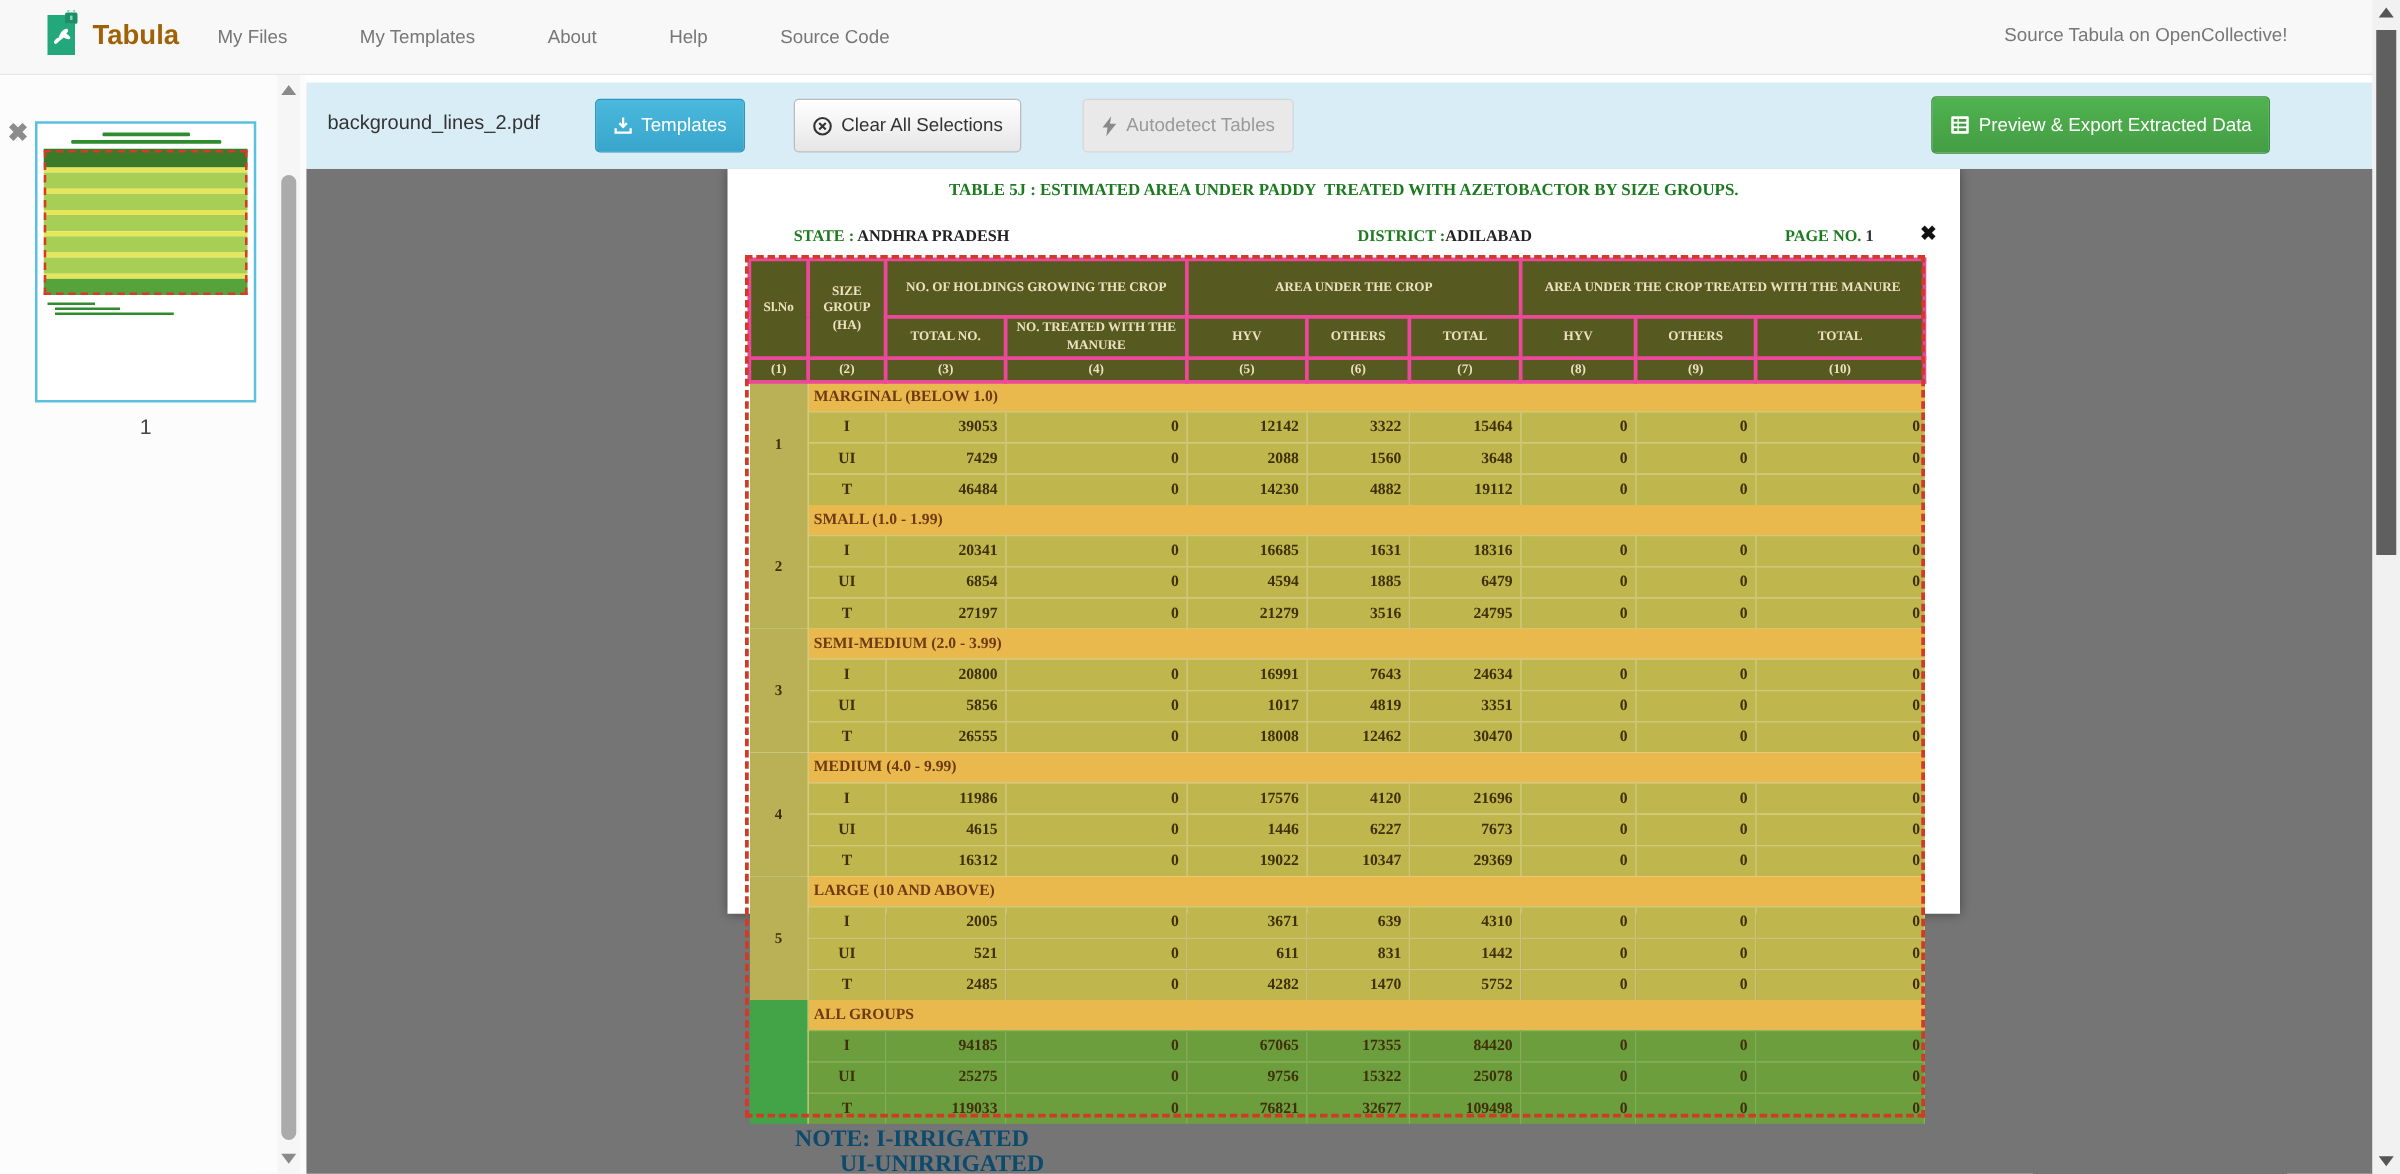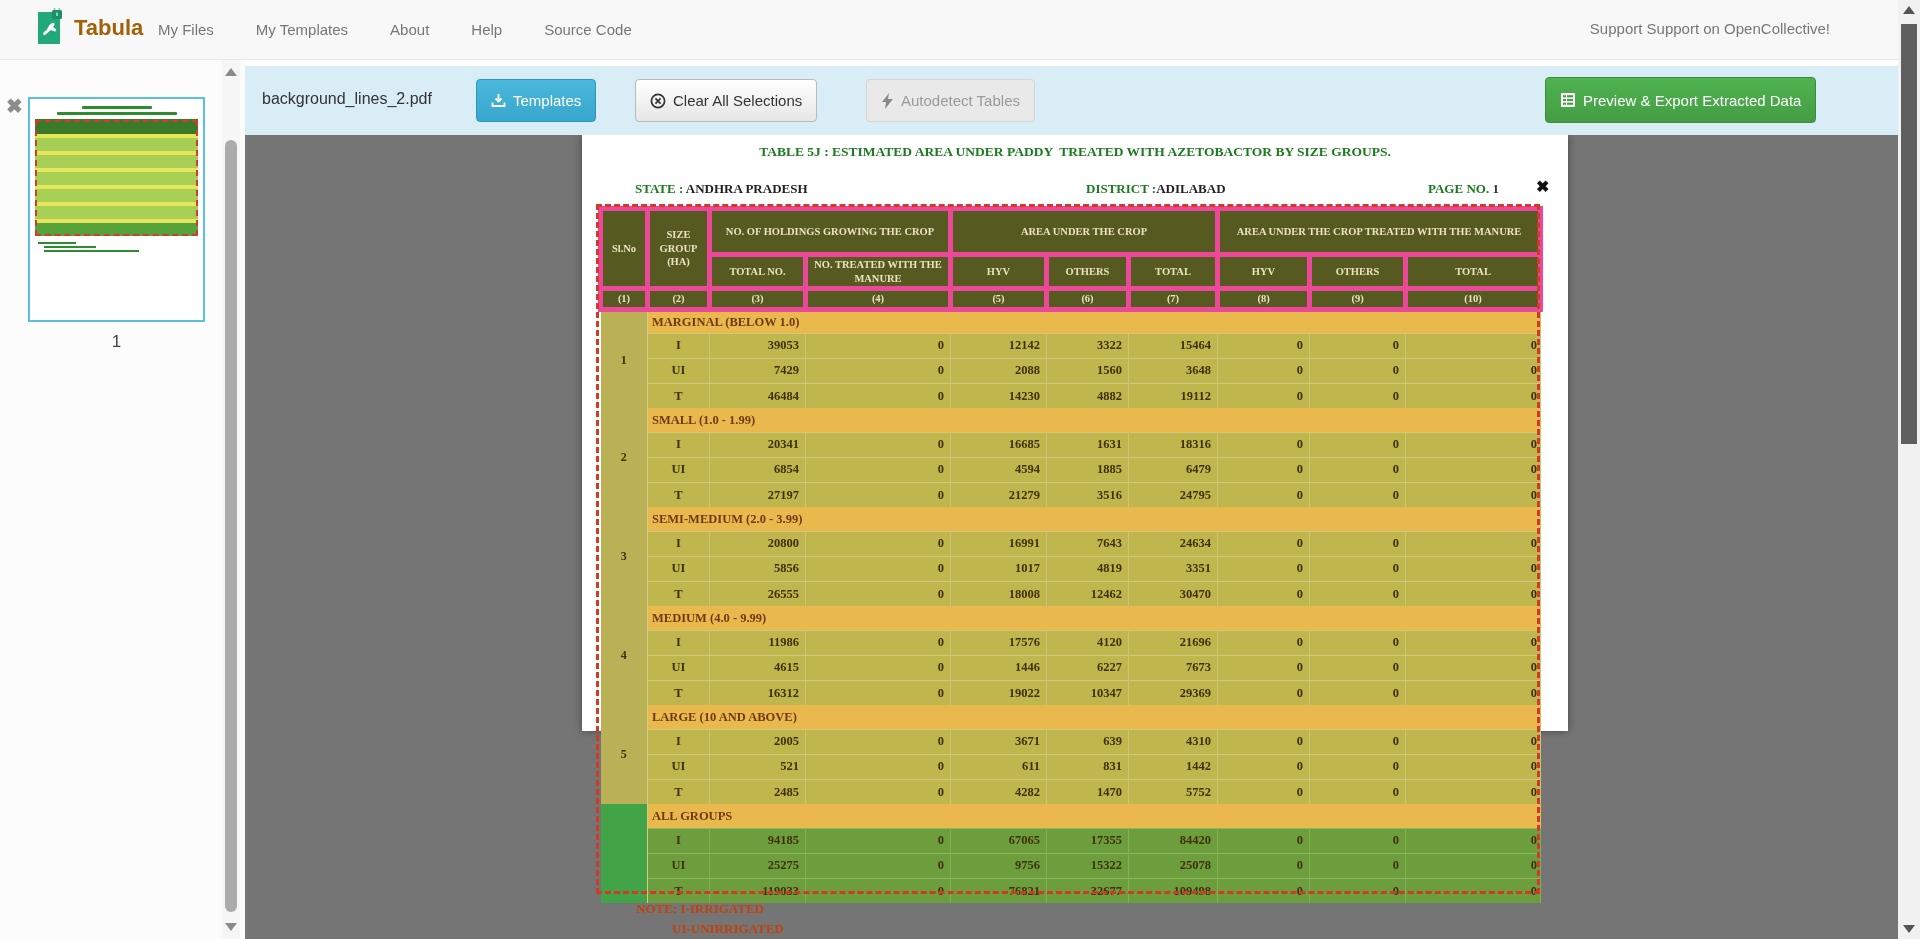"My Files" .nav-link { margin-left: none -> 16px }
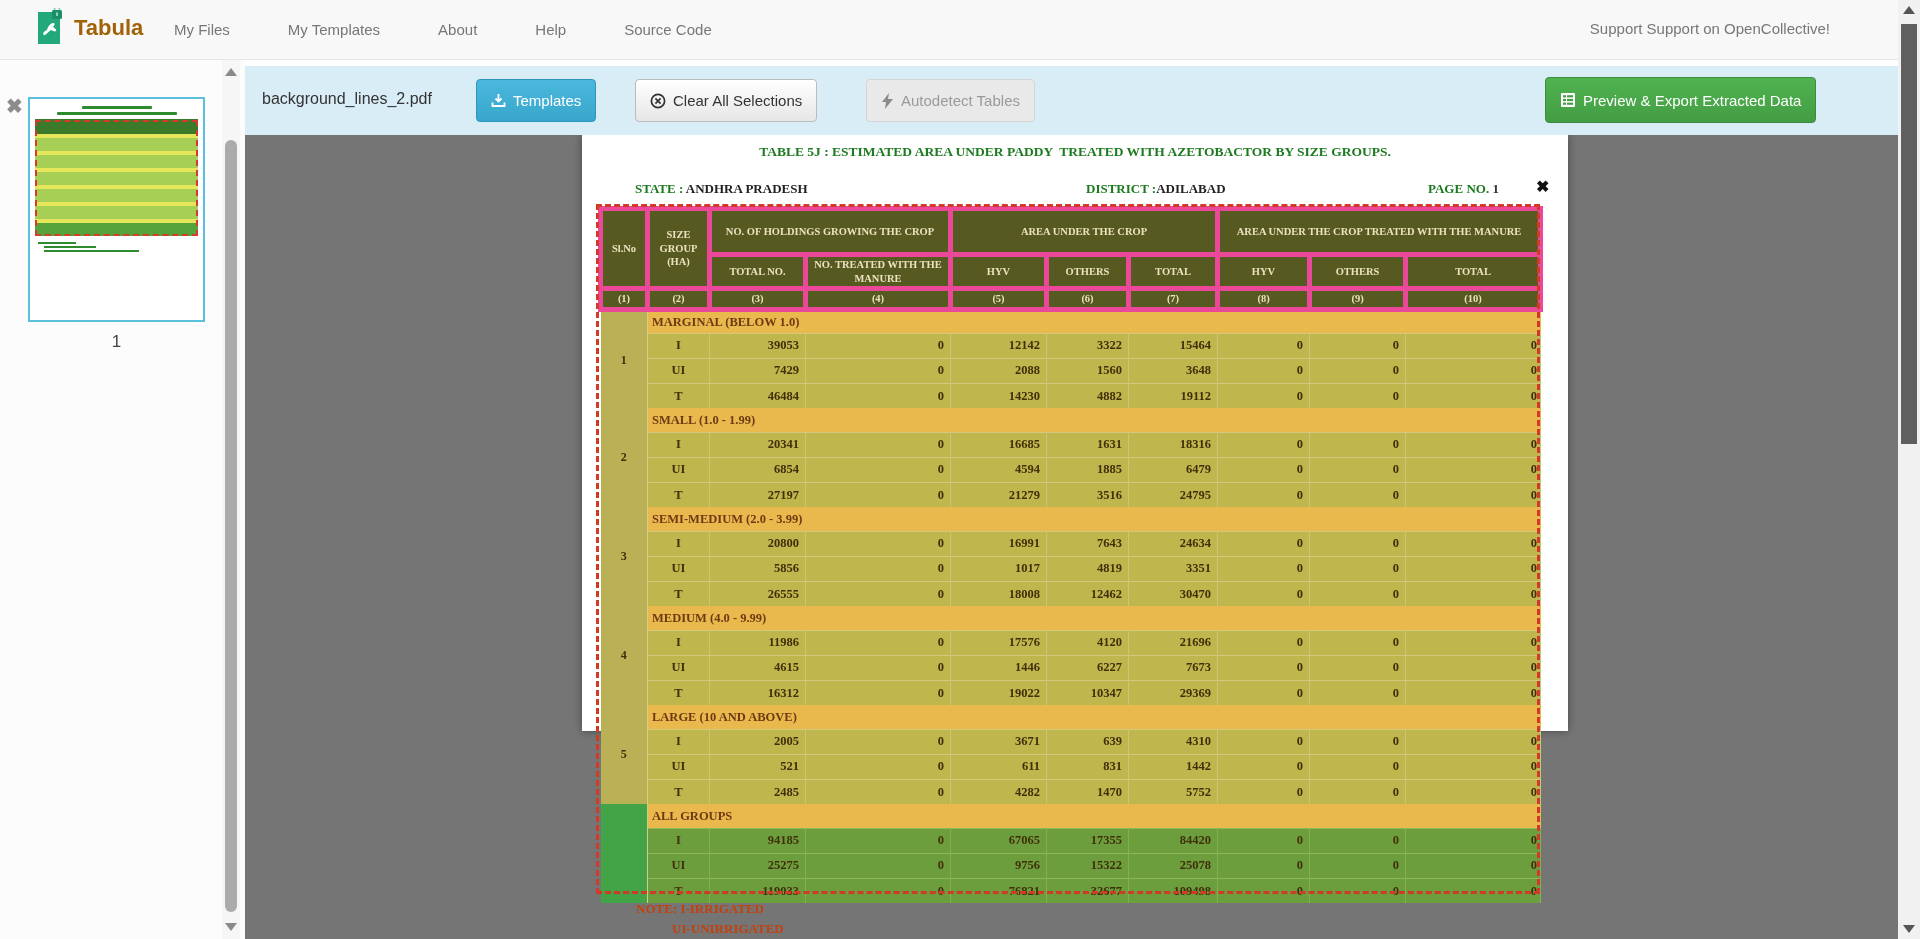"Support Support on OpenCollective!" span.support { text: Support Support -> Source Tabula }
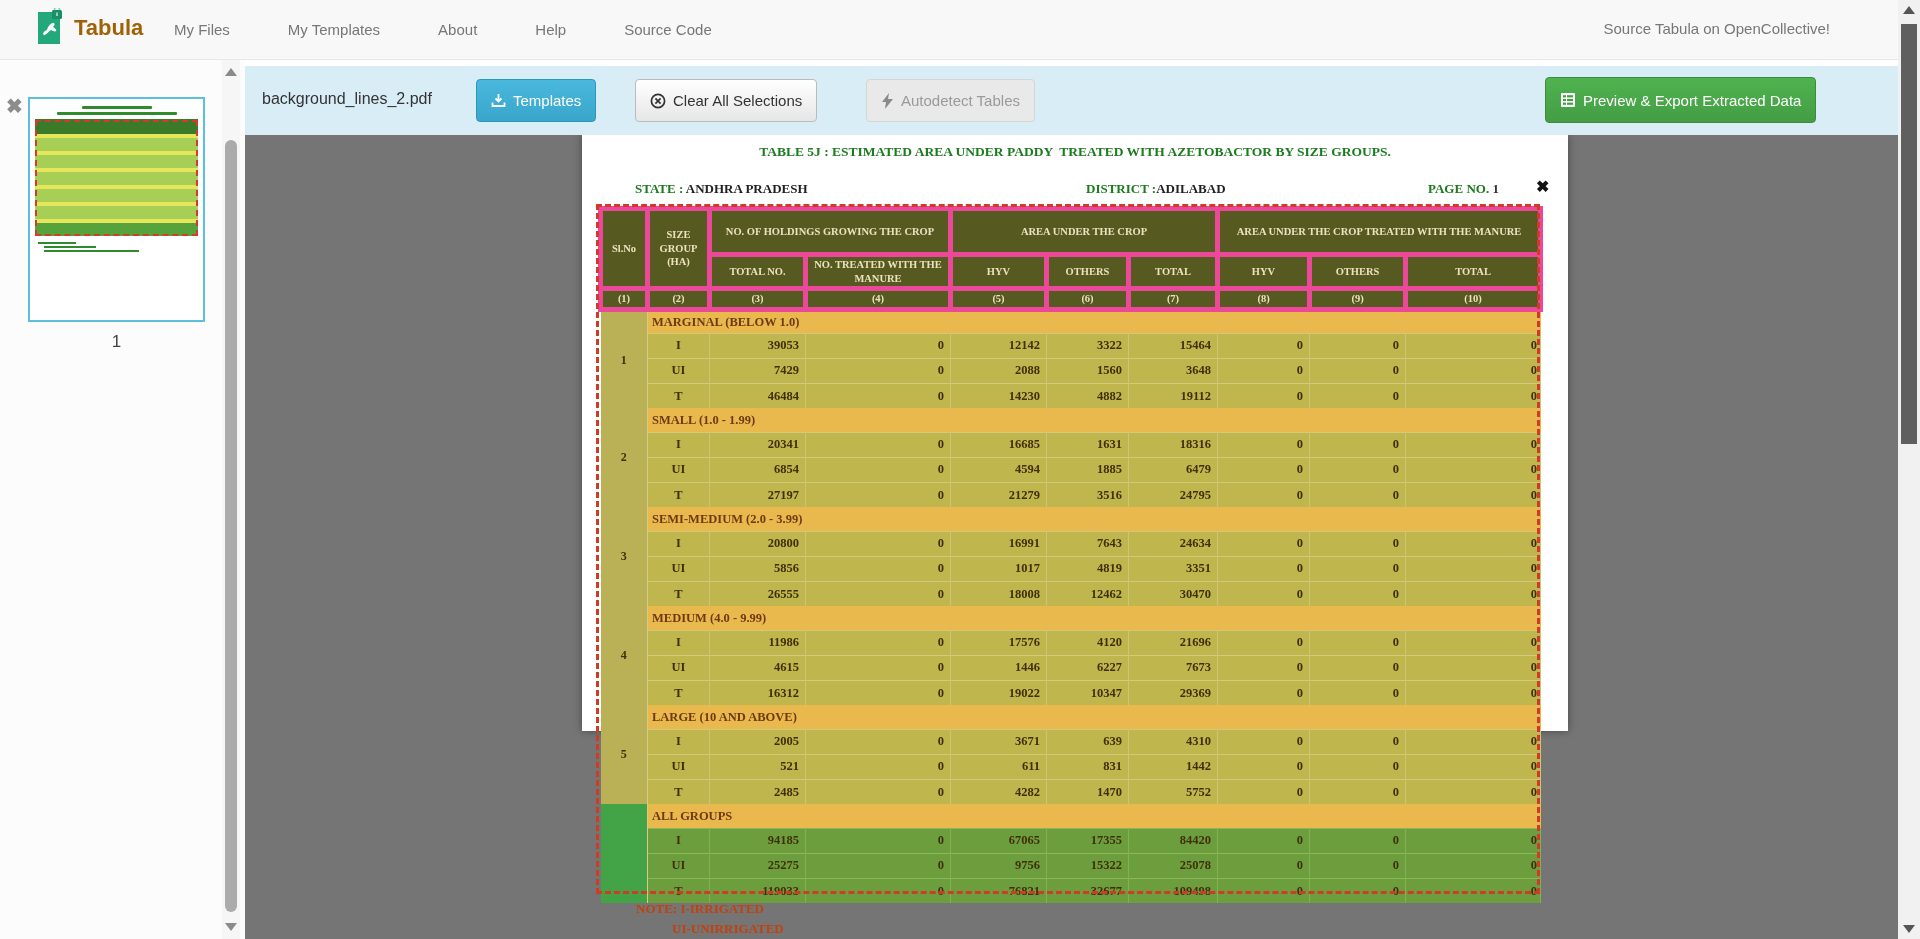"SIZE GROUP (HA)" table.doc thead th { border: 5px solid #ec4899 -> 3px solid #ec4899 }
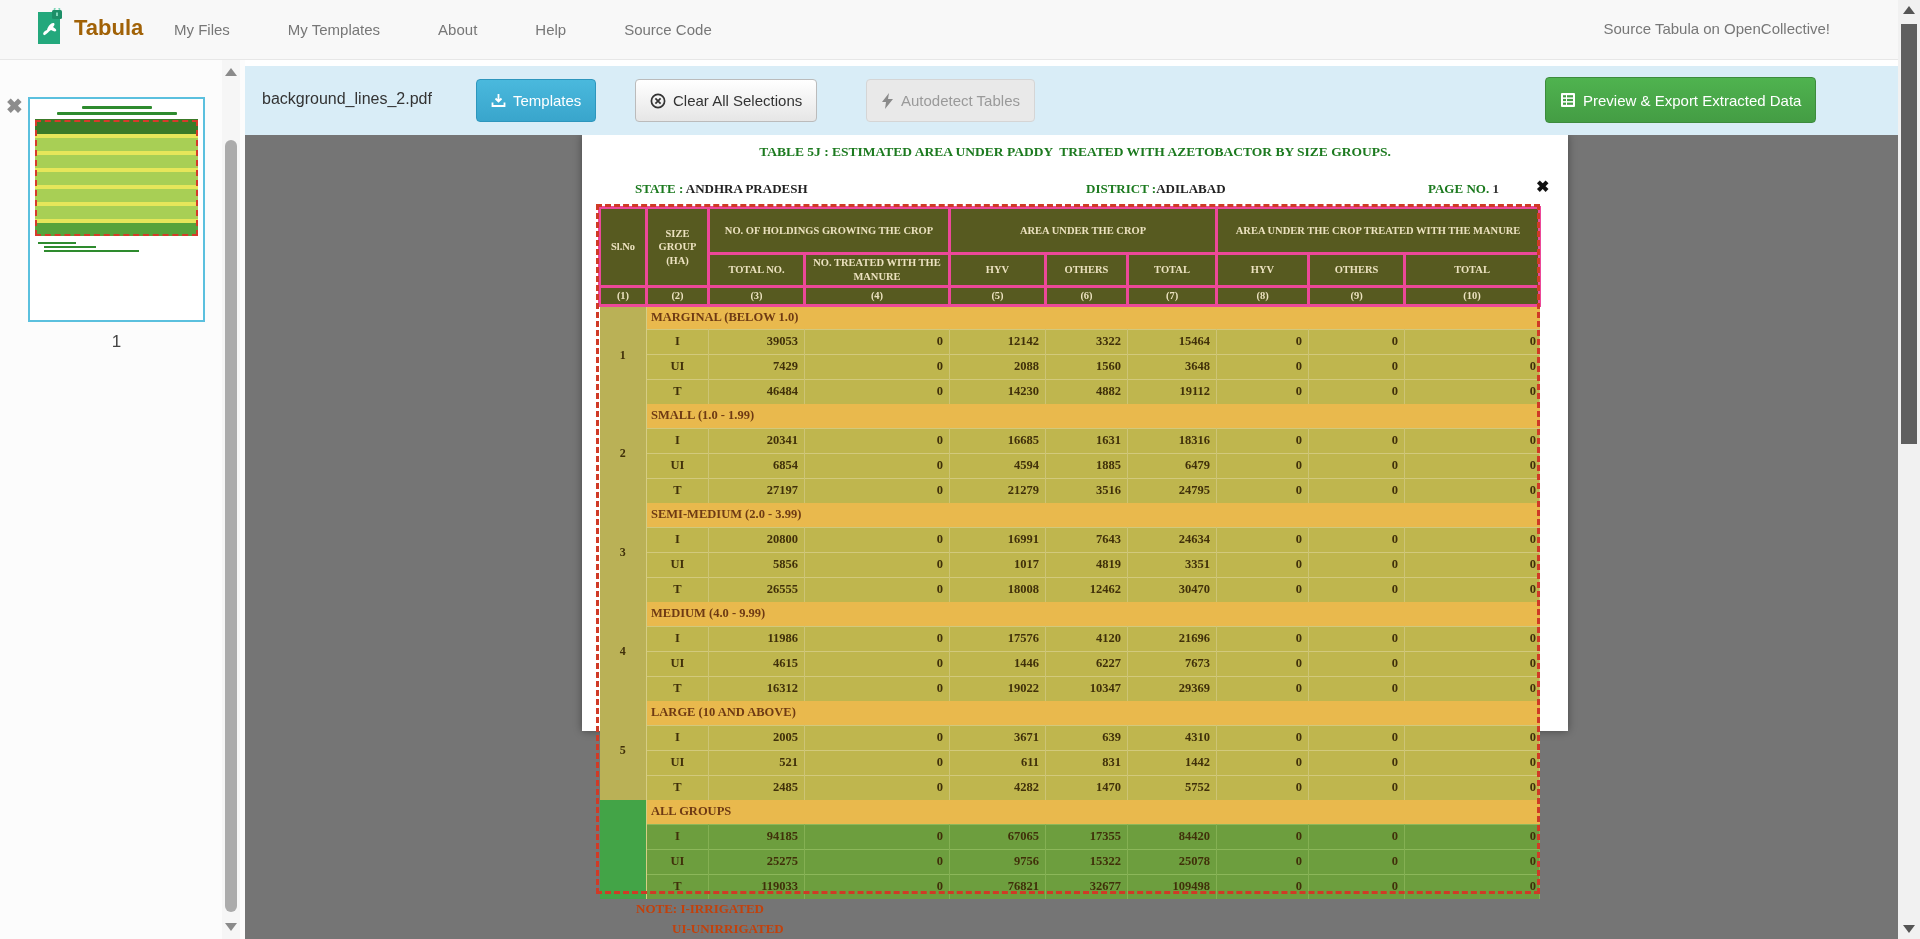"NOTE: I-IRRIGATED" .doc-note { color: #c2410c -> #0c4a6e; font-size: 13px -> 19px }
